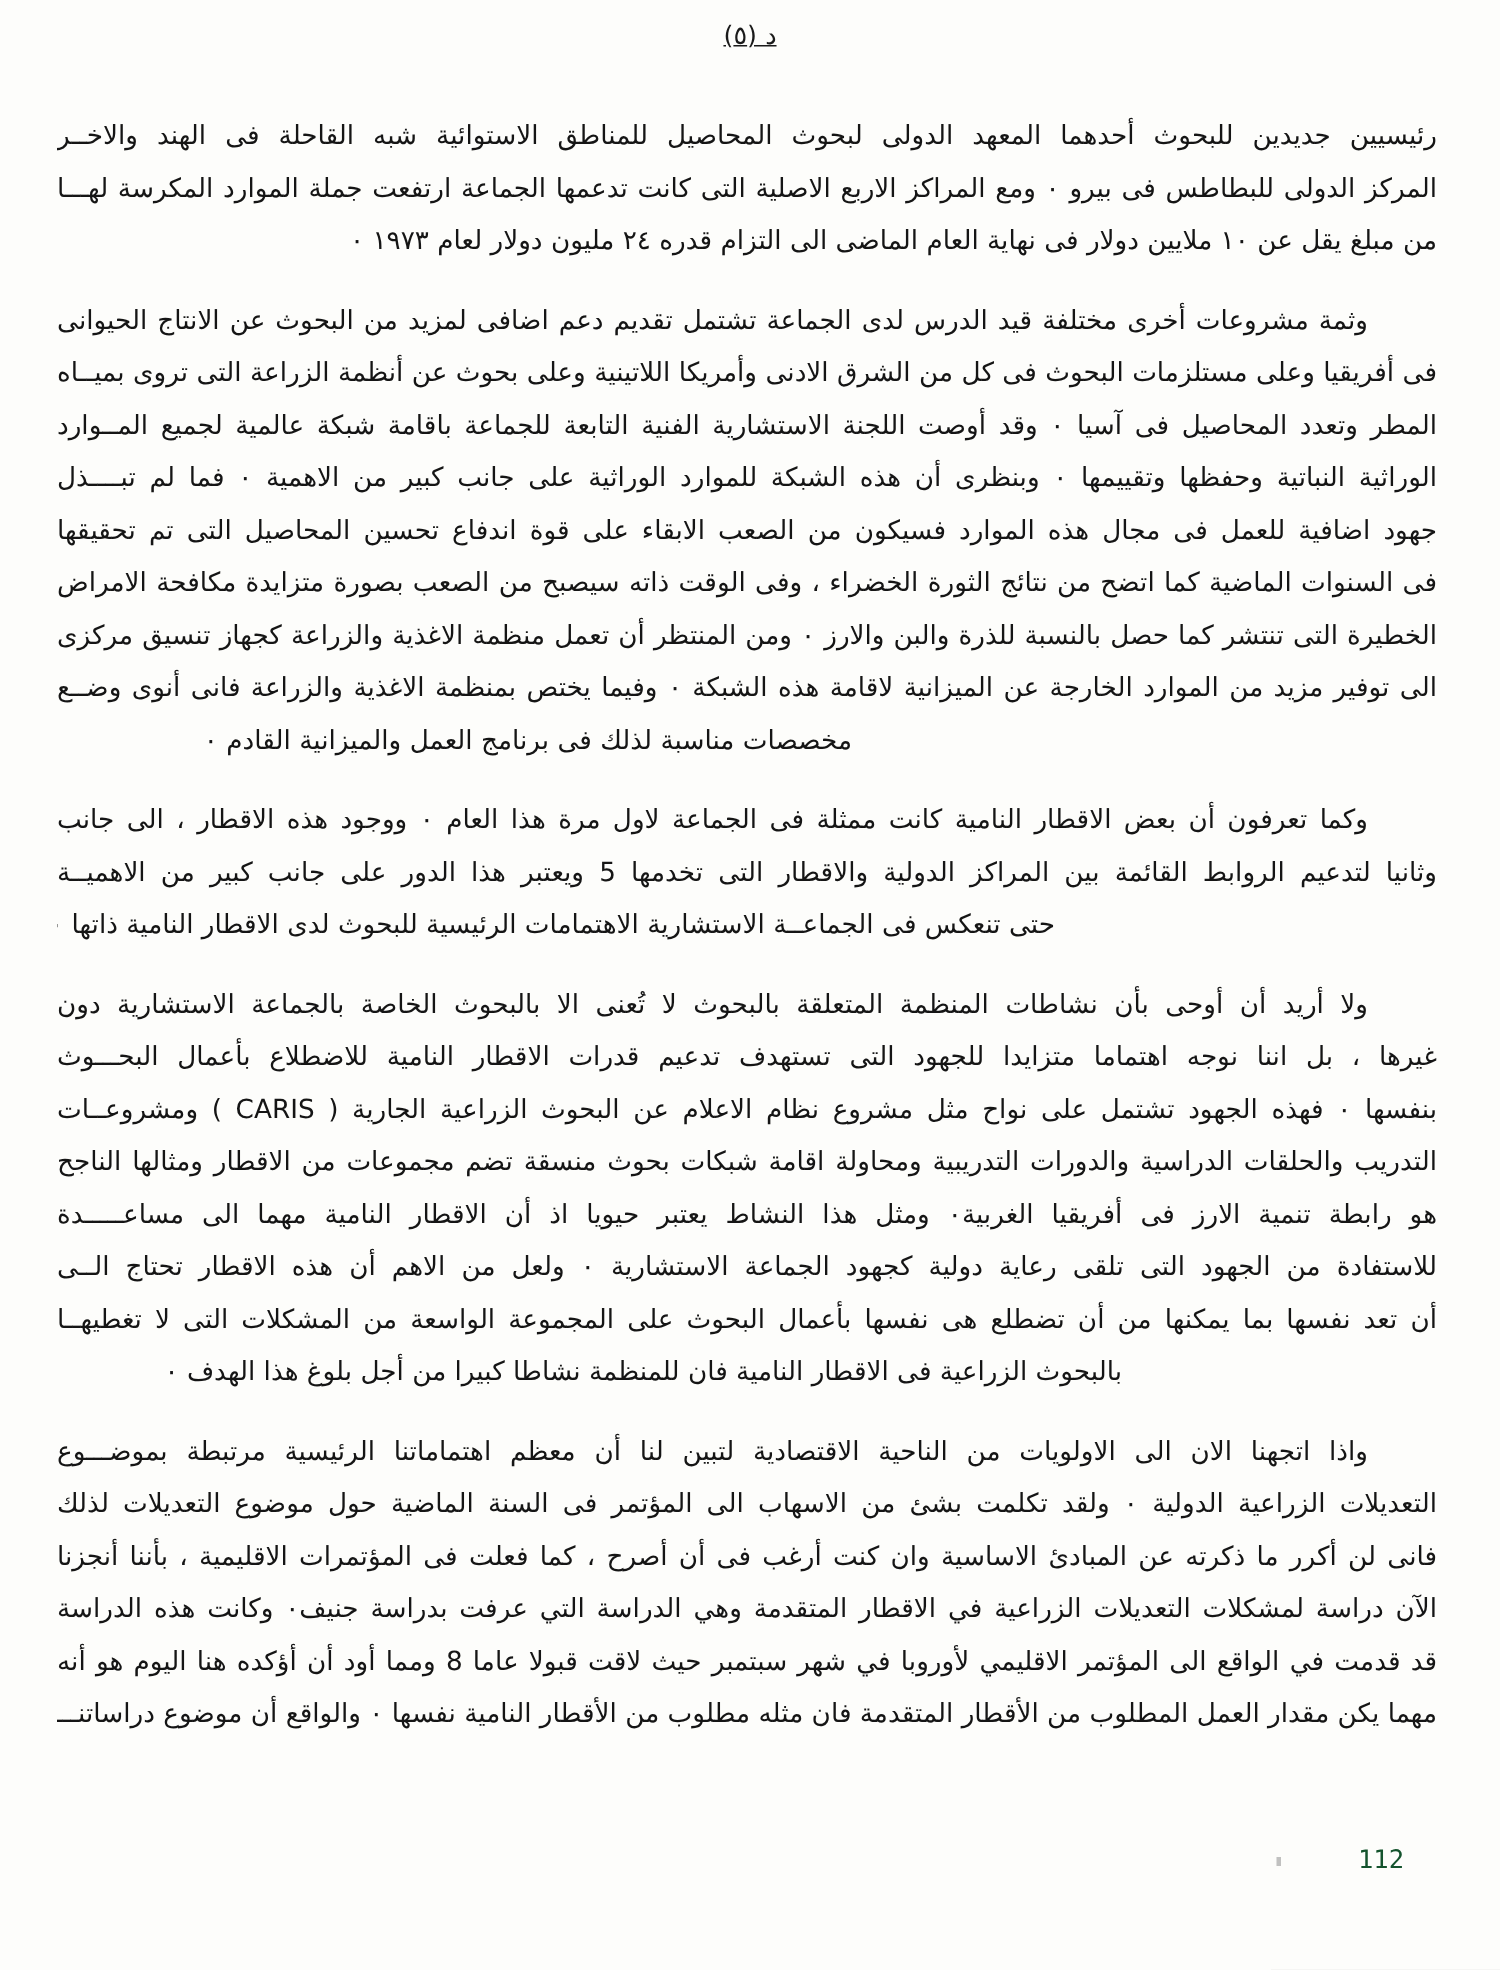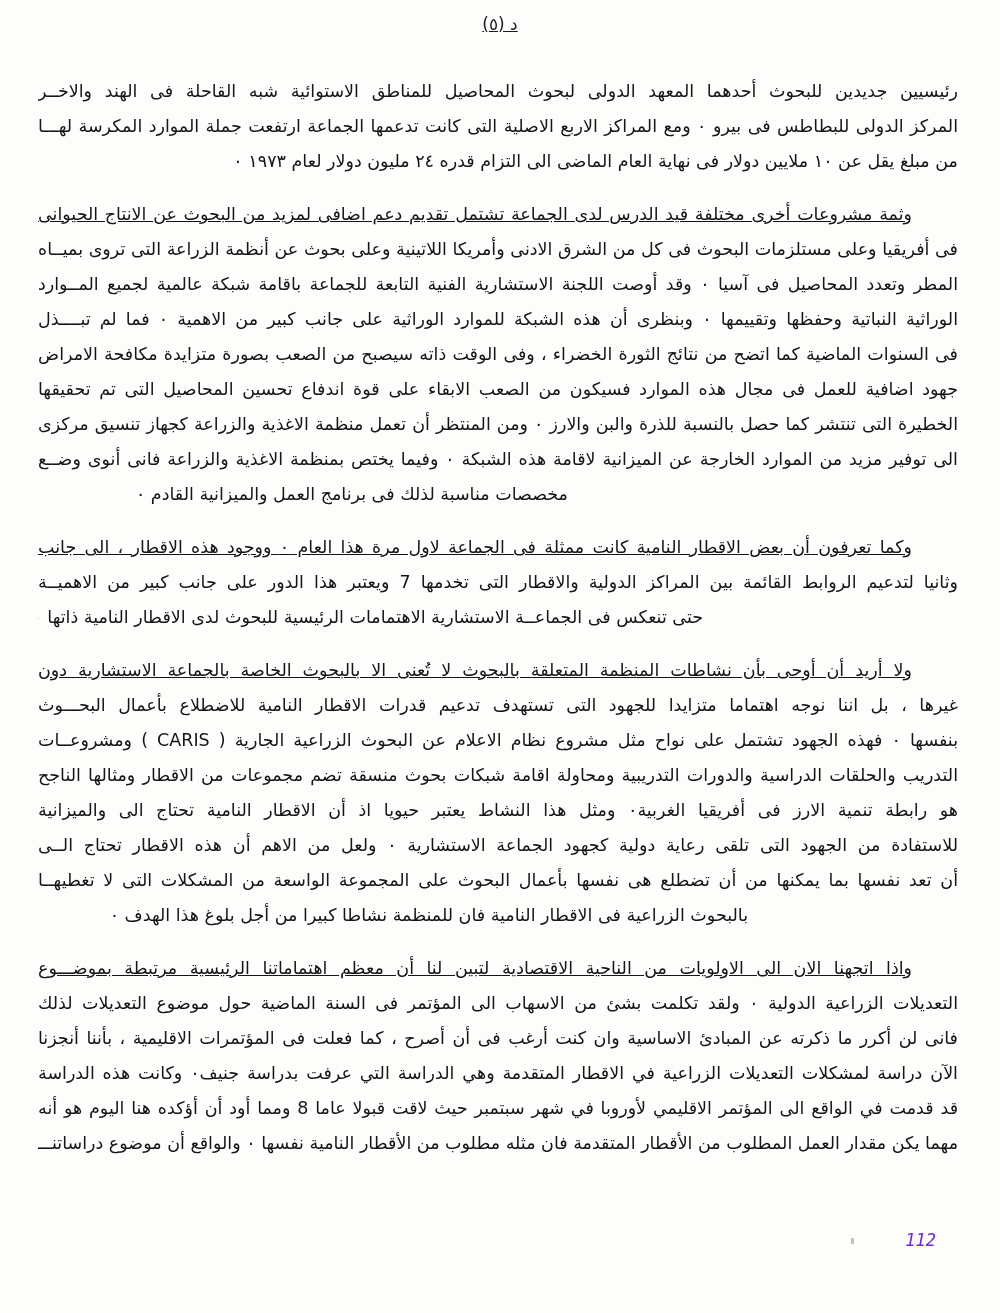"وثمة مشروعات أخرى مختلفة قيد" .line.ind { text-decoration: underline -> none }
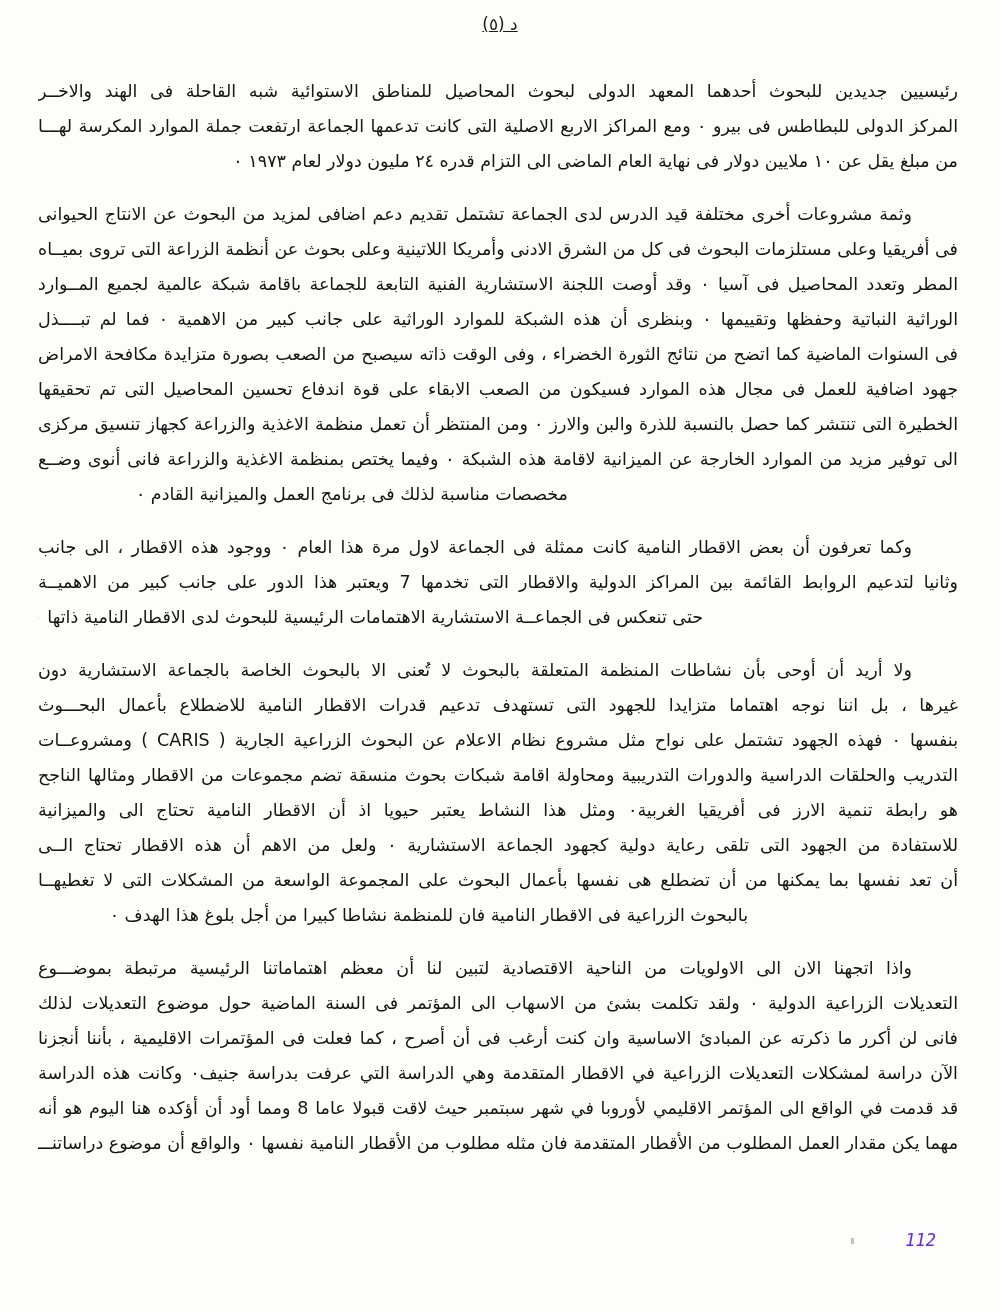"فى السنوات الماضية كما اتضح" div.line { order: before "جهود اضافية للعمل فى مجال" -> after "جهود اضافية للعمل فى مجال" }
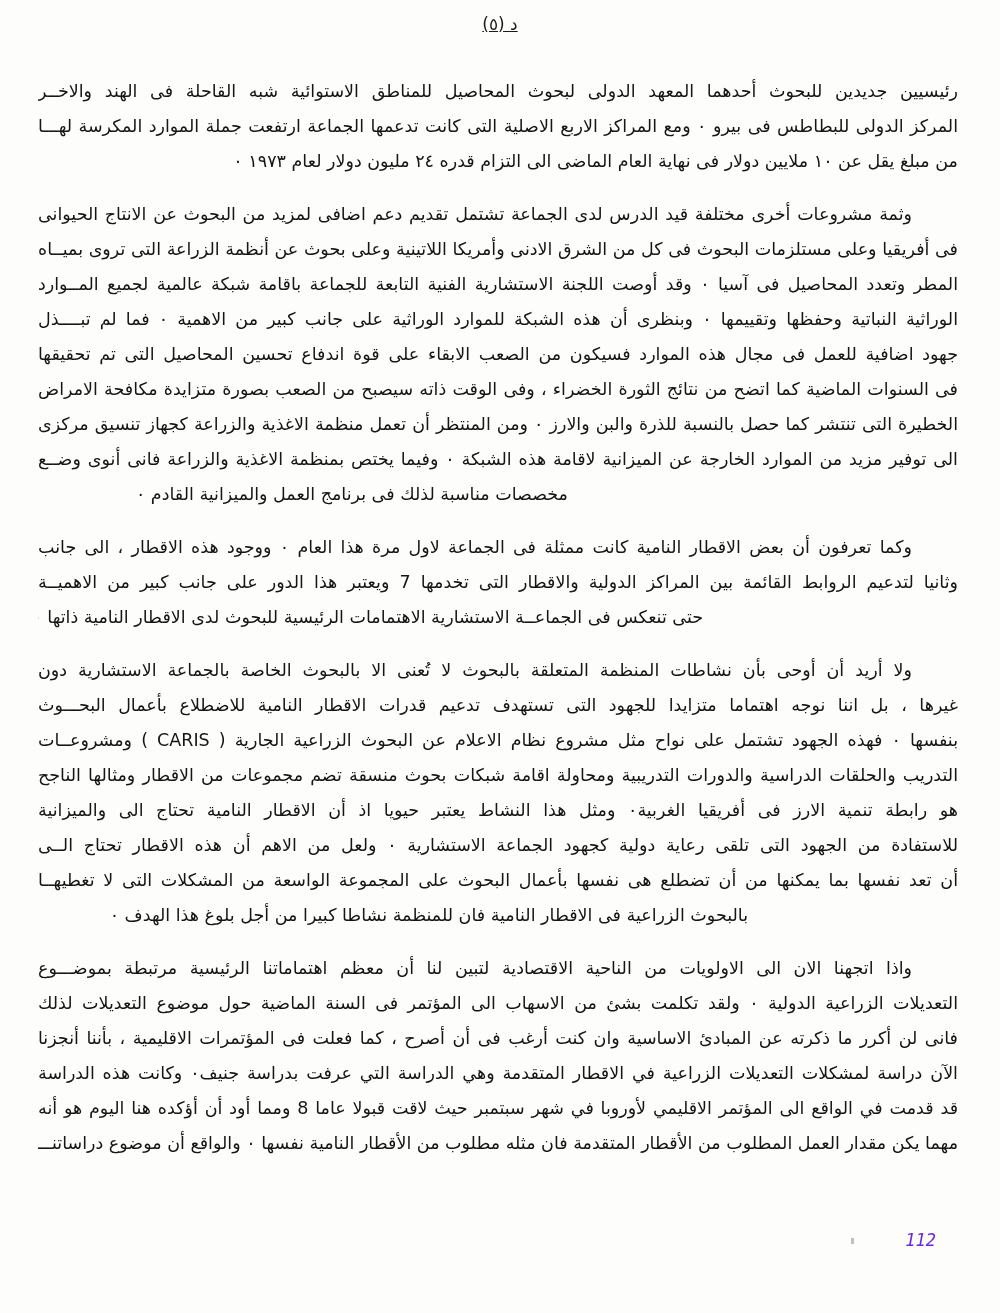"وثانيا لتدعيم الروابط القائمة بين" div.line { text: 7 -> 5 }
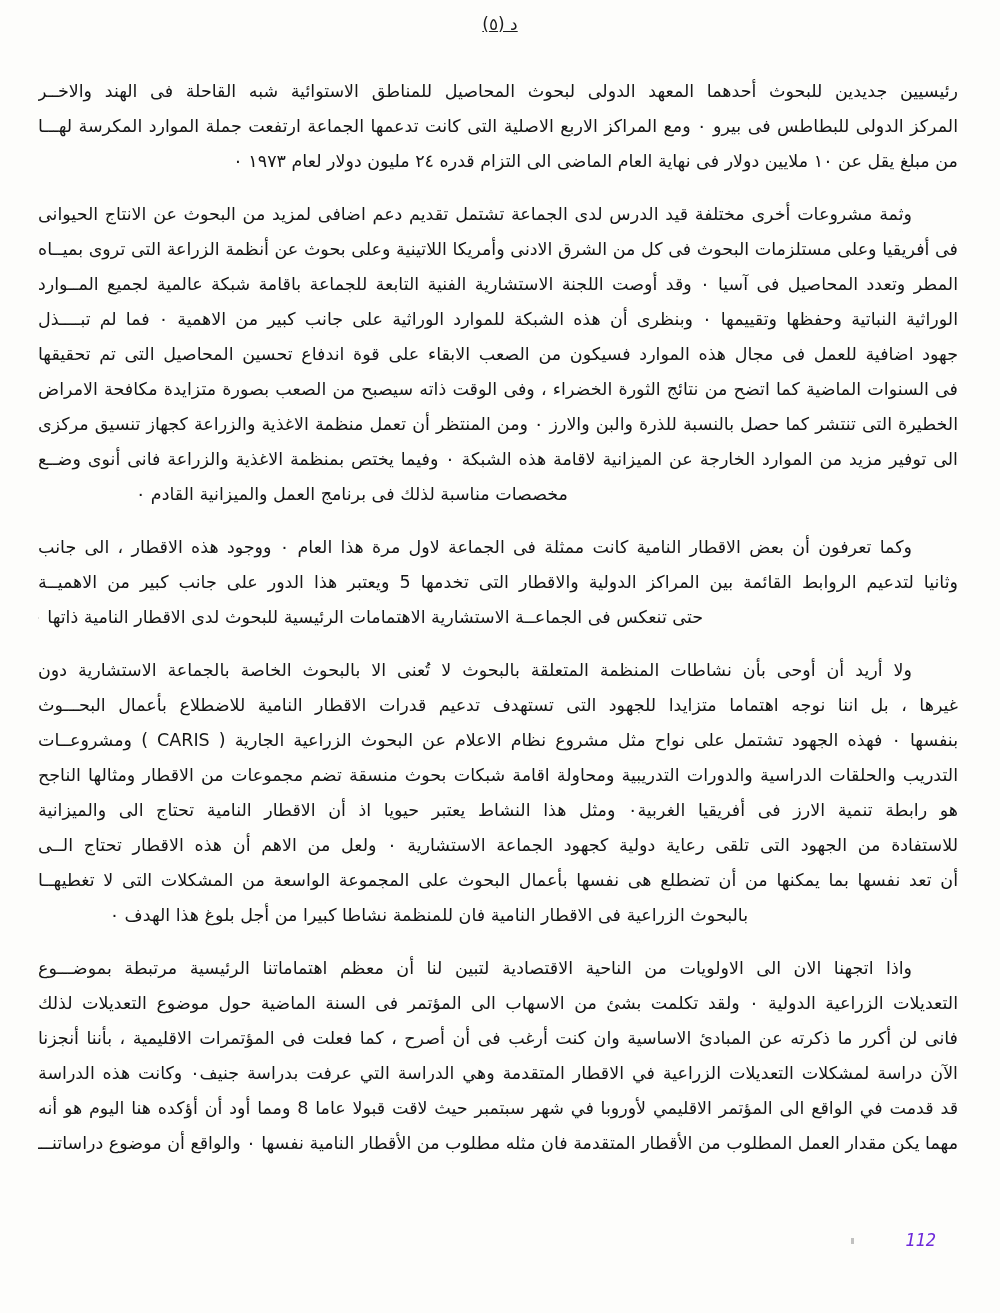"هو رابطة تنمية الارز فى" div.line { text: تحتاج الى والميزانية -> مهما الى مساعـــــدة }
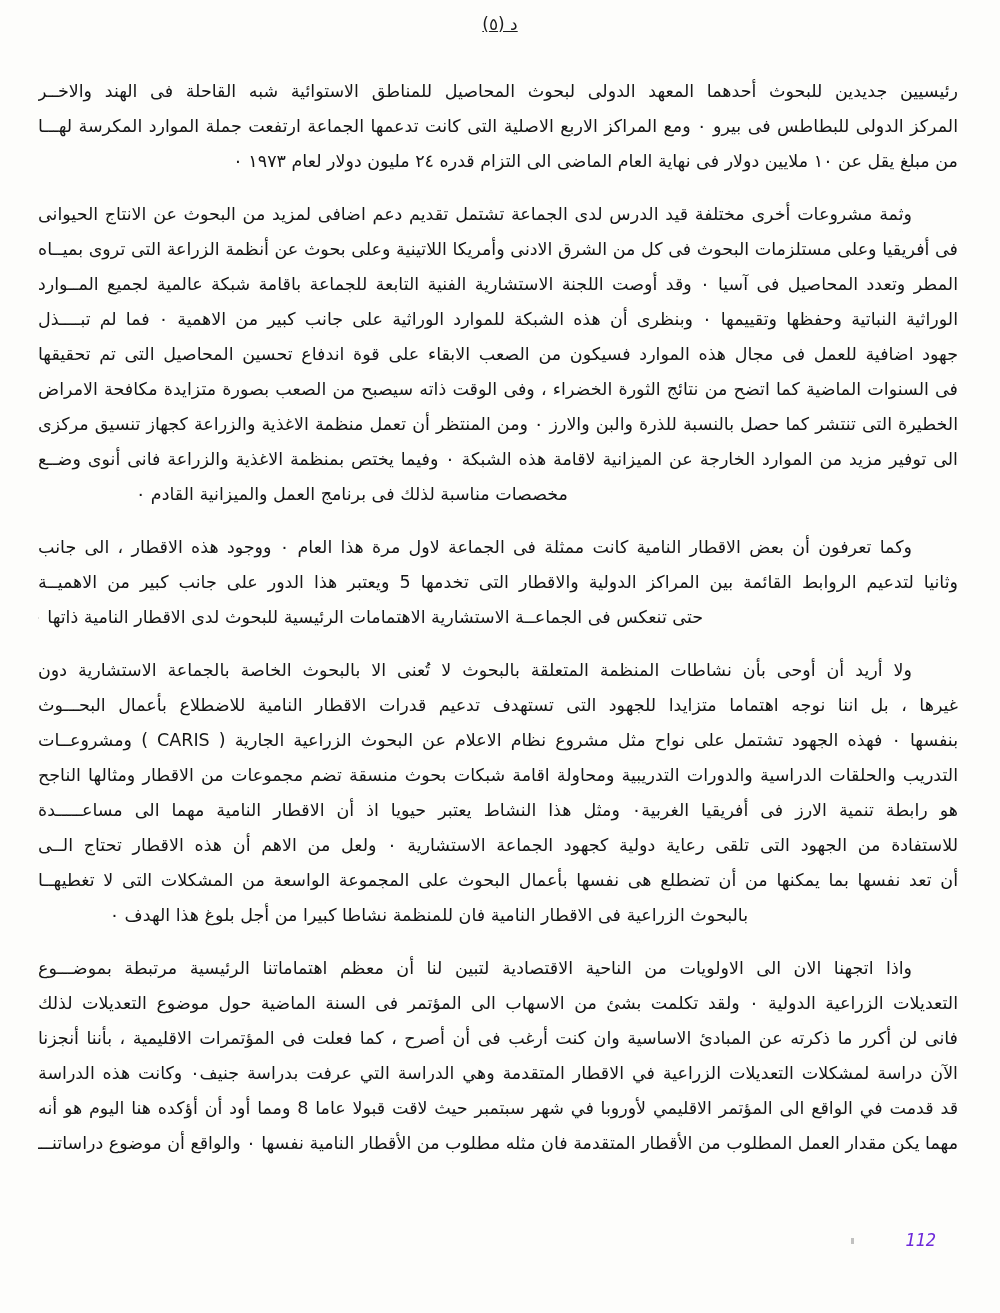"112" .page-number { color: #6d28d9 -> #14532d; font-style: italic -> none }
